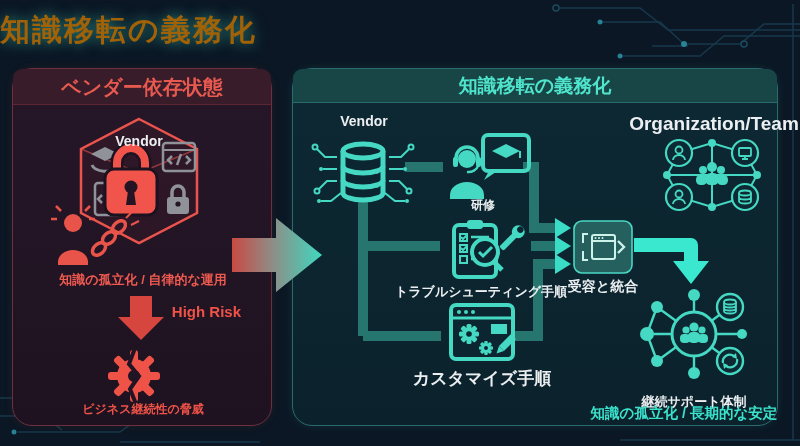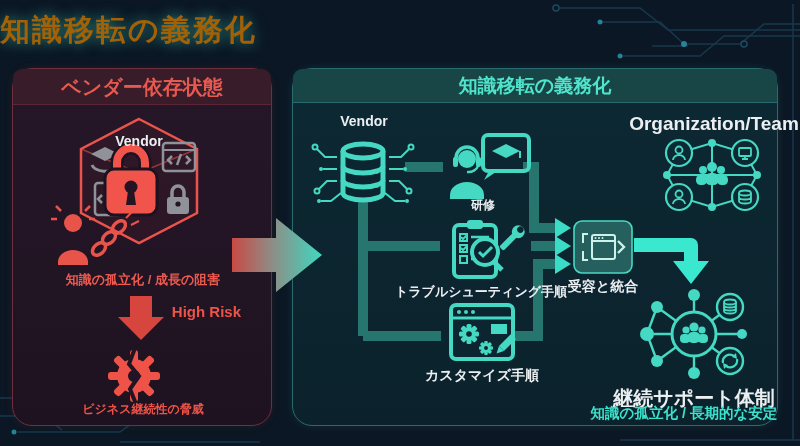"知識の孤立化 / 成長の阻害" div.lp-label { text: 成長の阻害 -> 自律的な運用 }
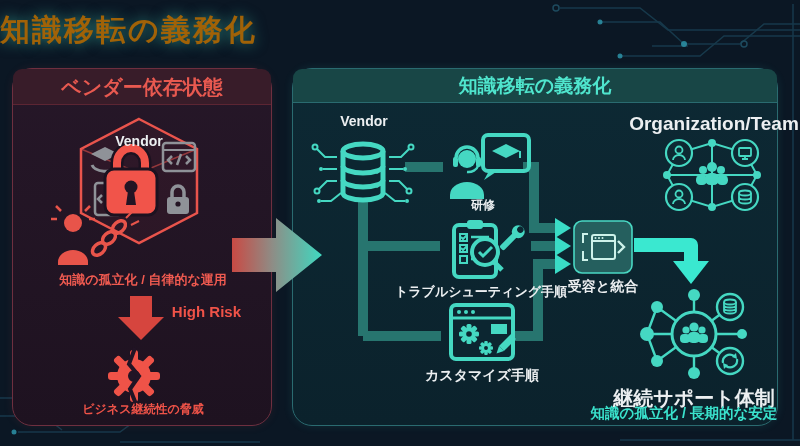"カスタマイズ手順" #customize-label { font-size: 14px -> 17px }
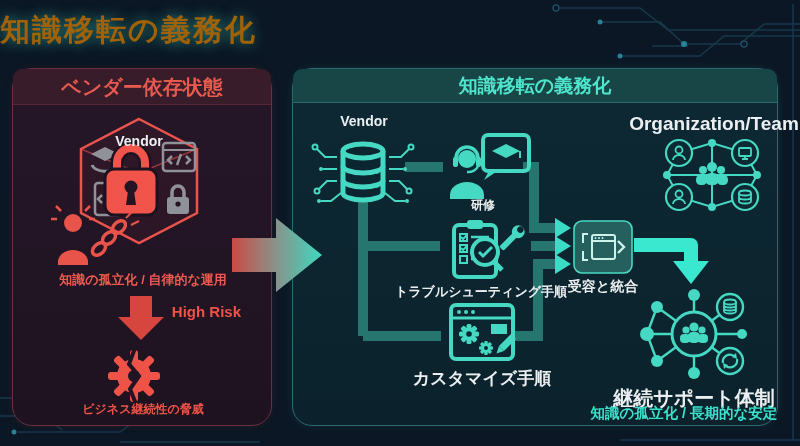"継続サポート体制" #support-label { font-size: 20px -> 13px; top: 316px -> 324px }
